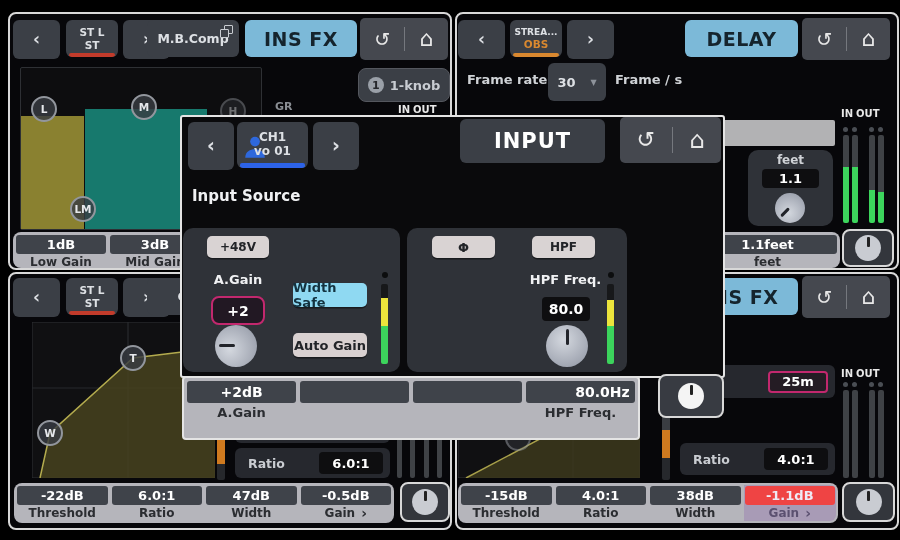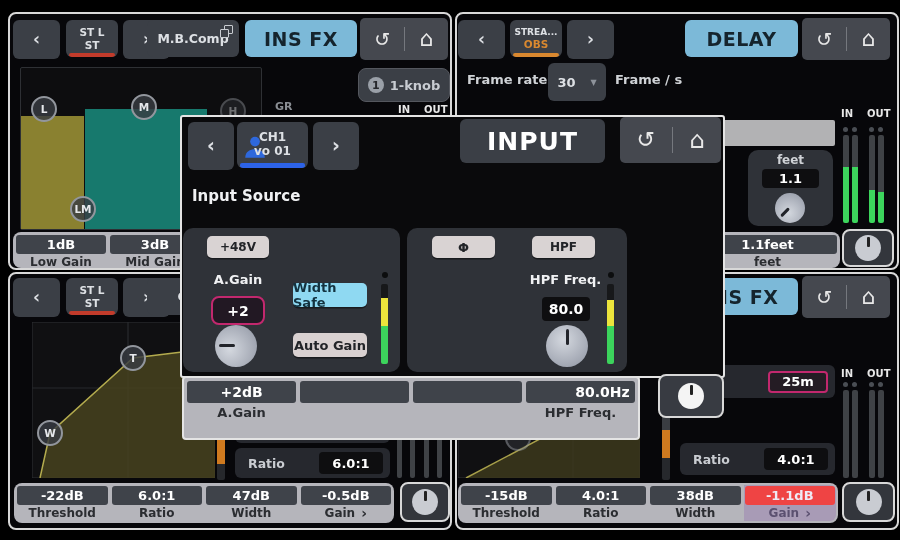"IN" .inout { gap: 14px -> 3px }
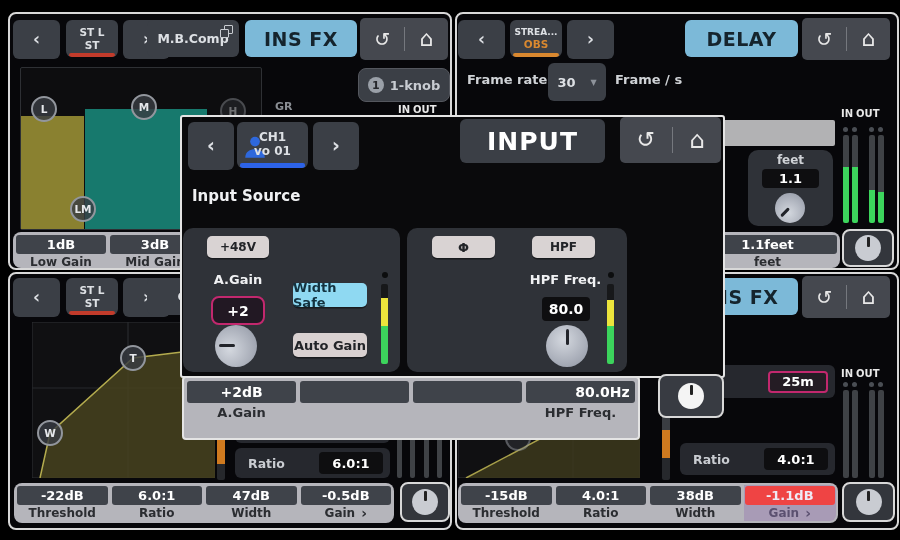"INPUT" div.btn { font-size: 25px -> 21px }
